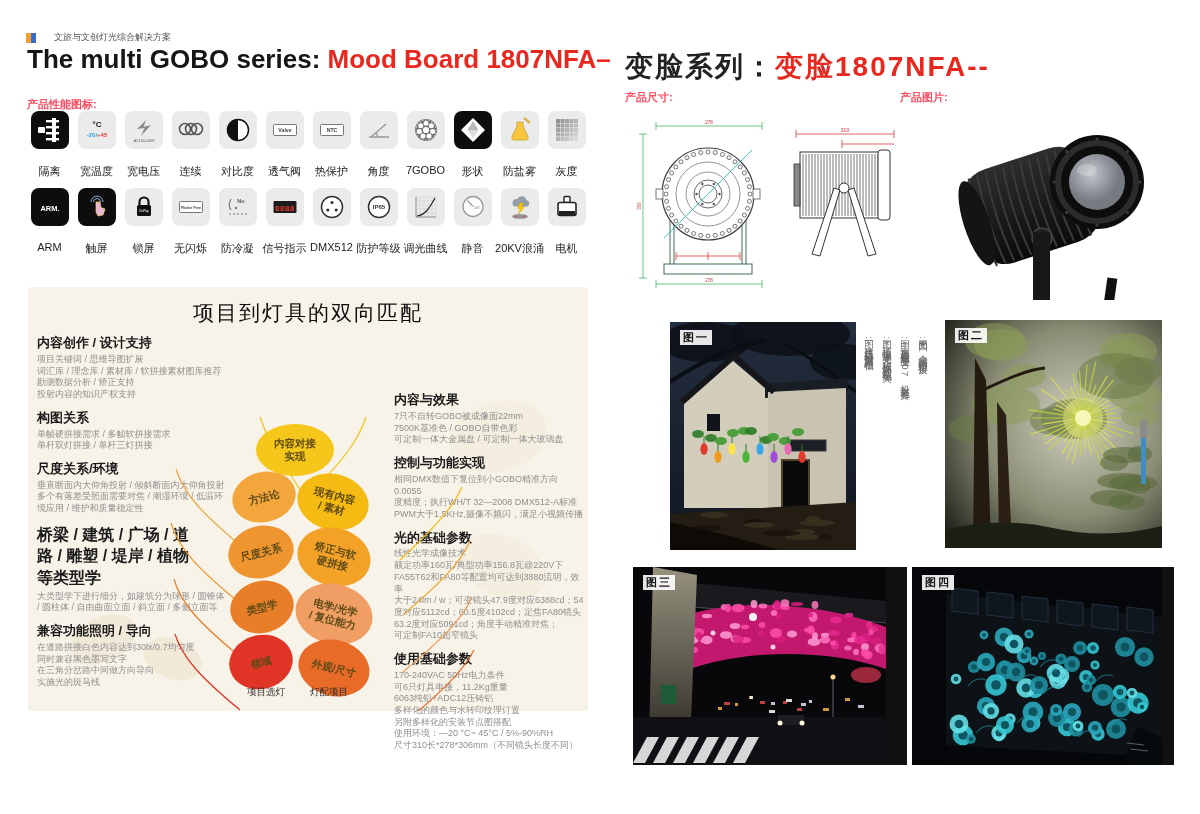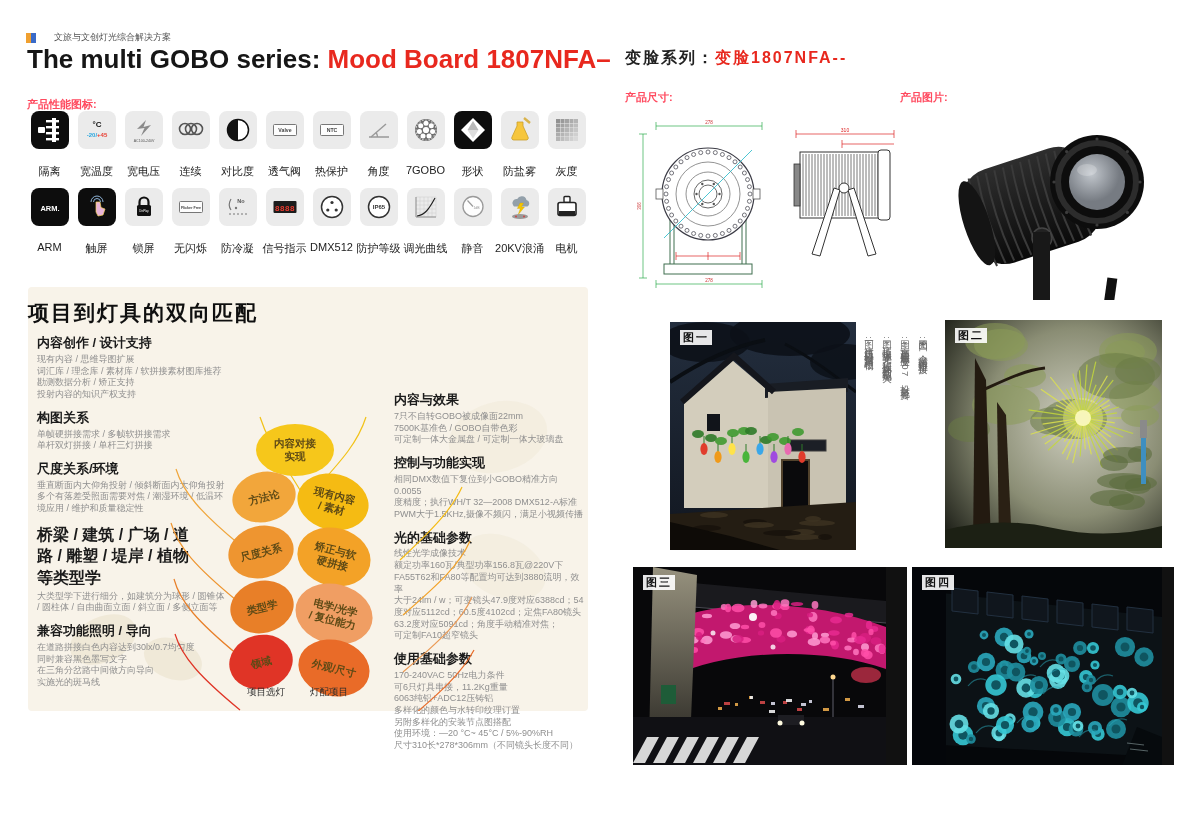"变脸系列：变脸1807NFA--" .rp-title { font-size: 16px -> 28px }
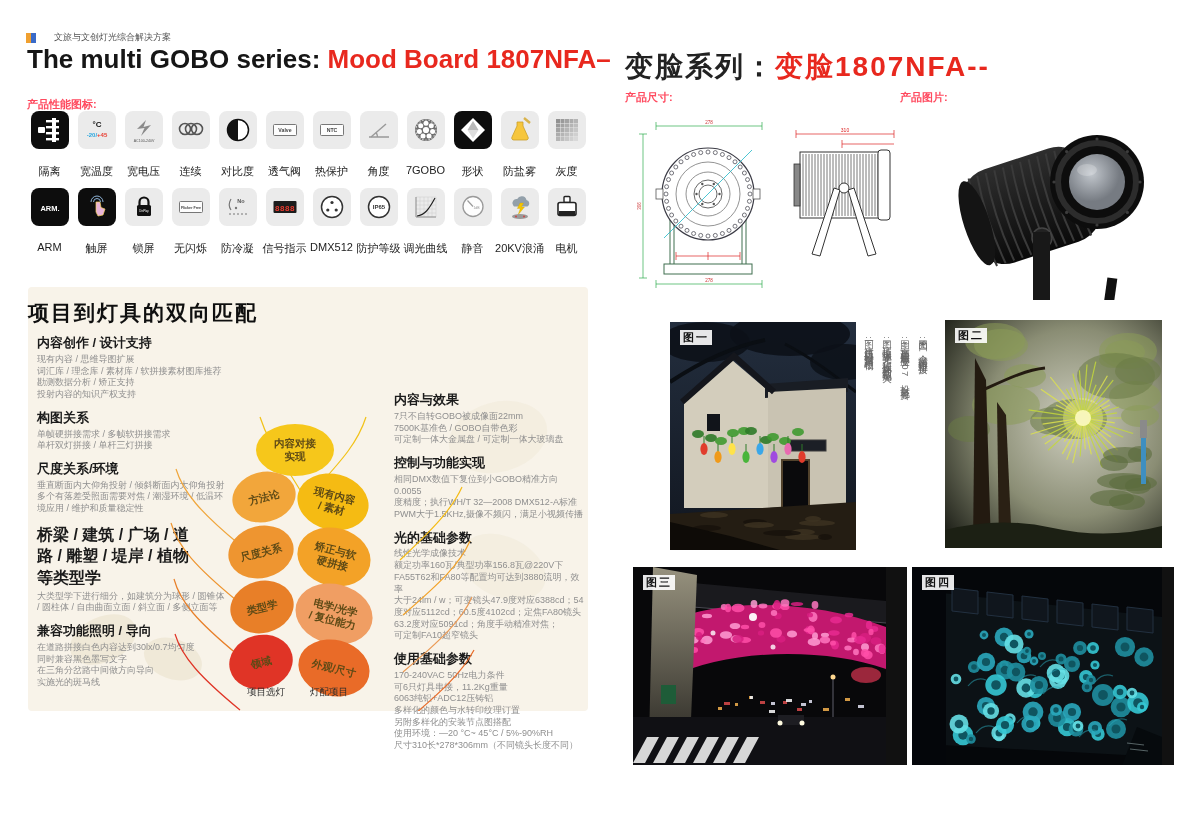"项目到灯具的双向匹配" .panel-title { font-weight: bold -> normal; text-align: left -> center }
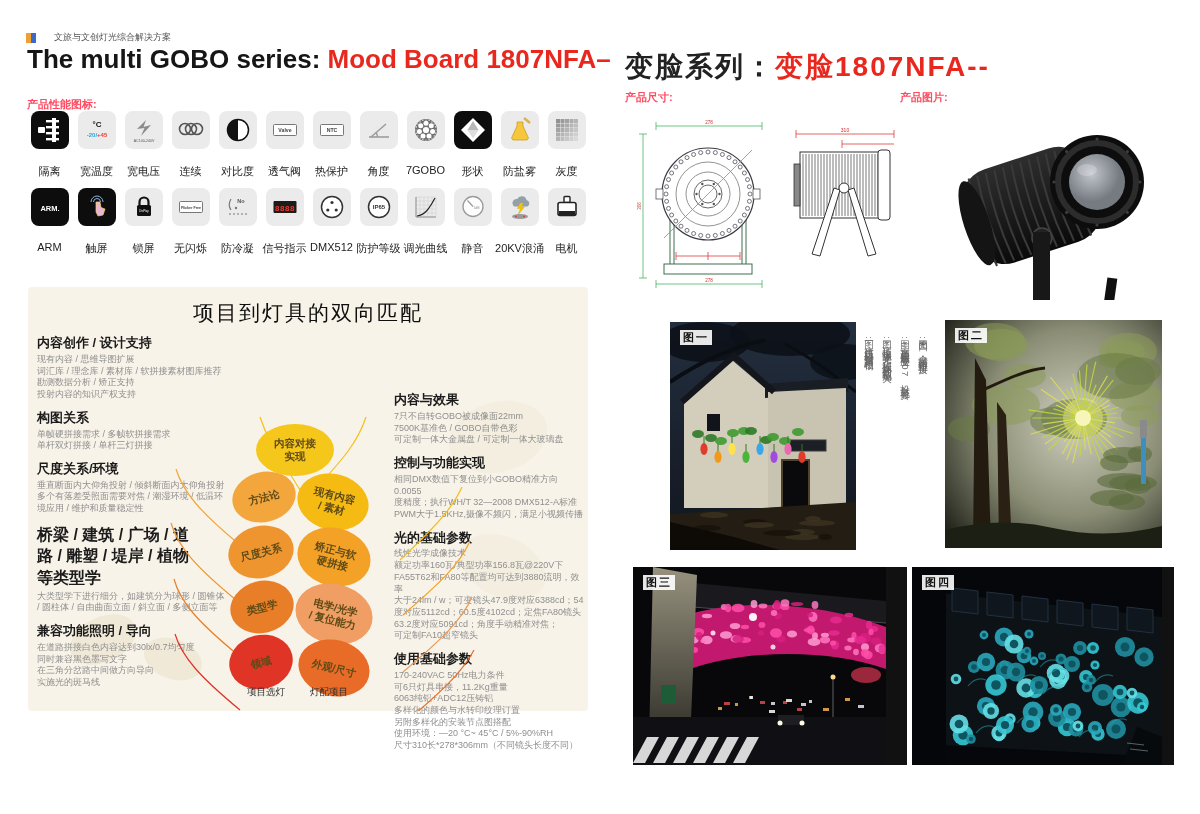"现有内容 / 思维导图扩展" div.pl { text: 现有内容 -> 项目关键词 }
